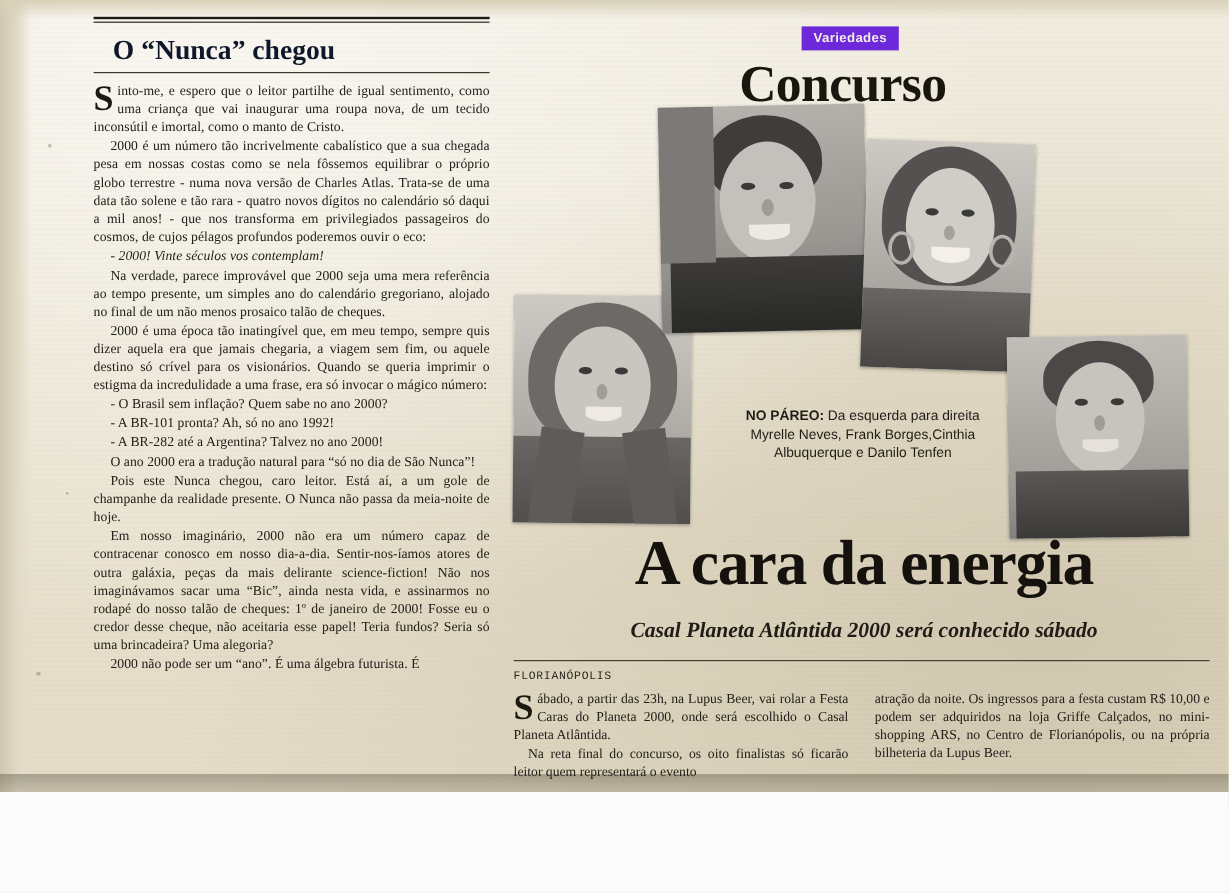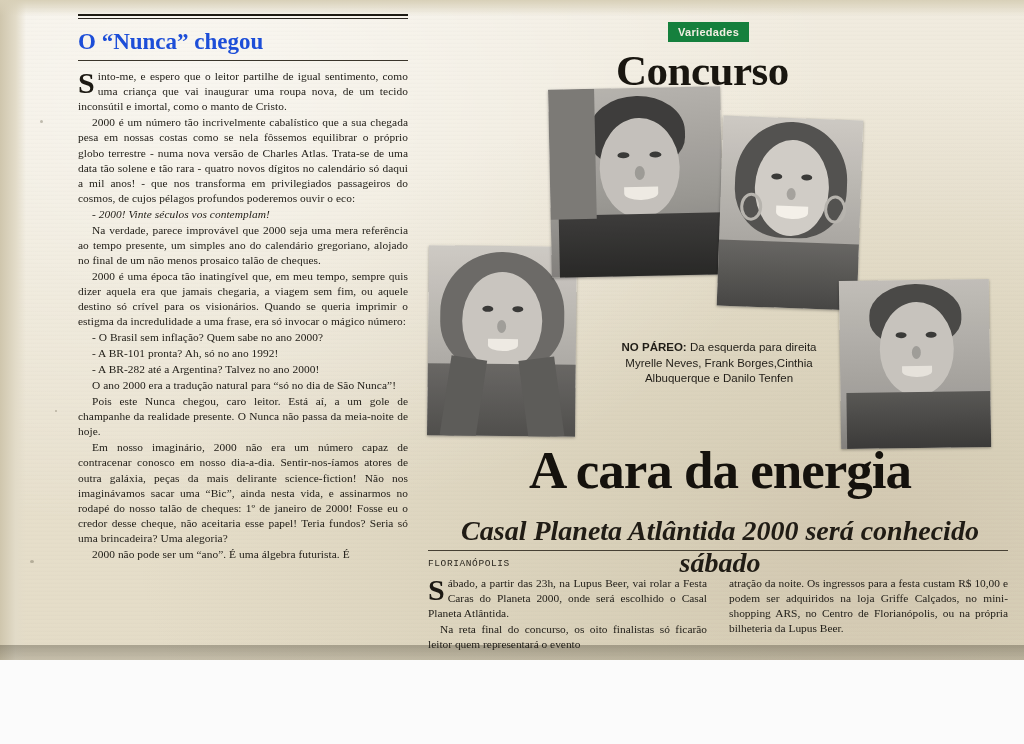"O “Nunca” chegou" .headline-left { color: #1d4ed8 -> #0f172a; margin: 0 0 6px 0 -> 0 0 6px 16px }
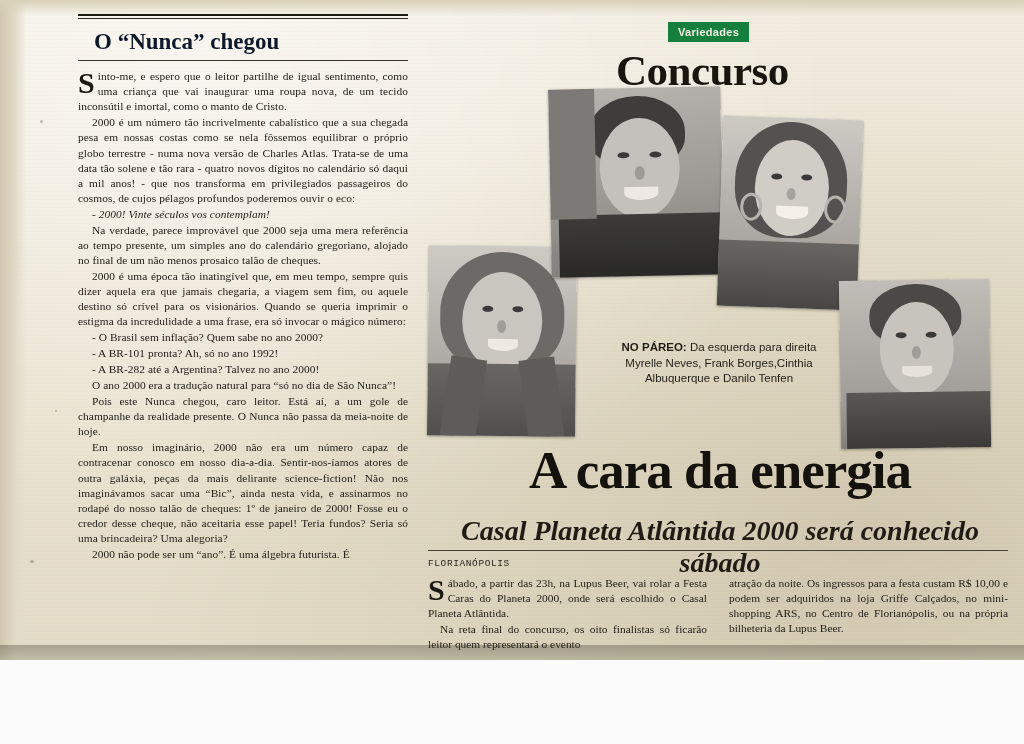"Variedades" #varied-tag { background: #15803d -> #6d28d9 }
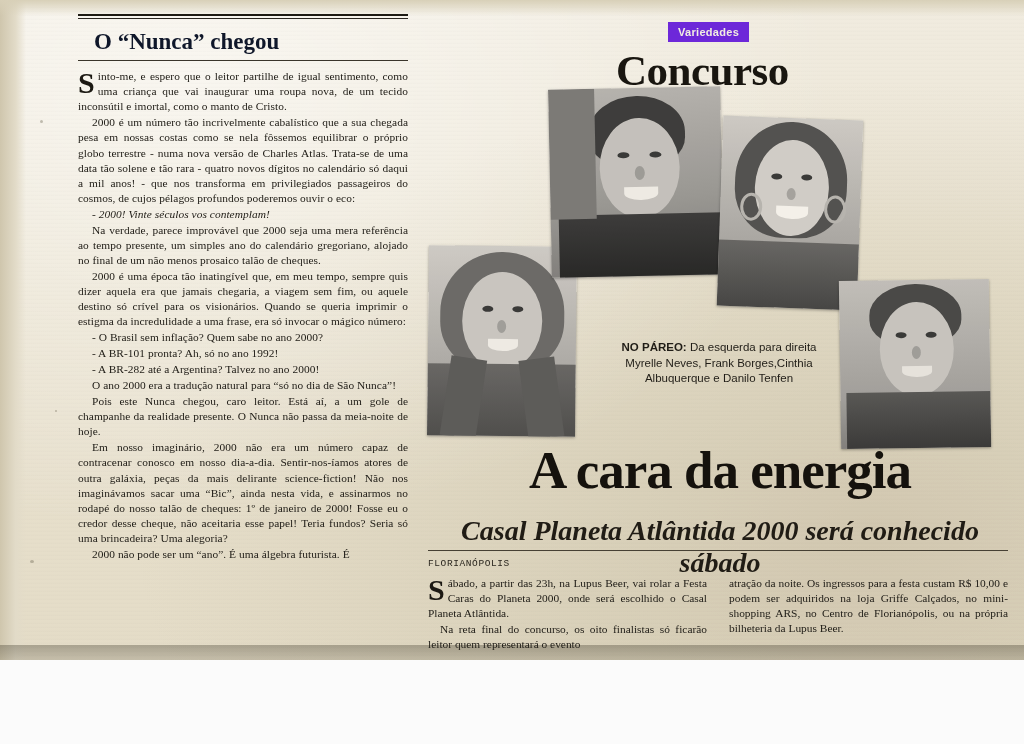"Casal Planeta Atlântida 2000 será" #sub-headline { font-size: 28px -> 18px }
